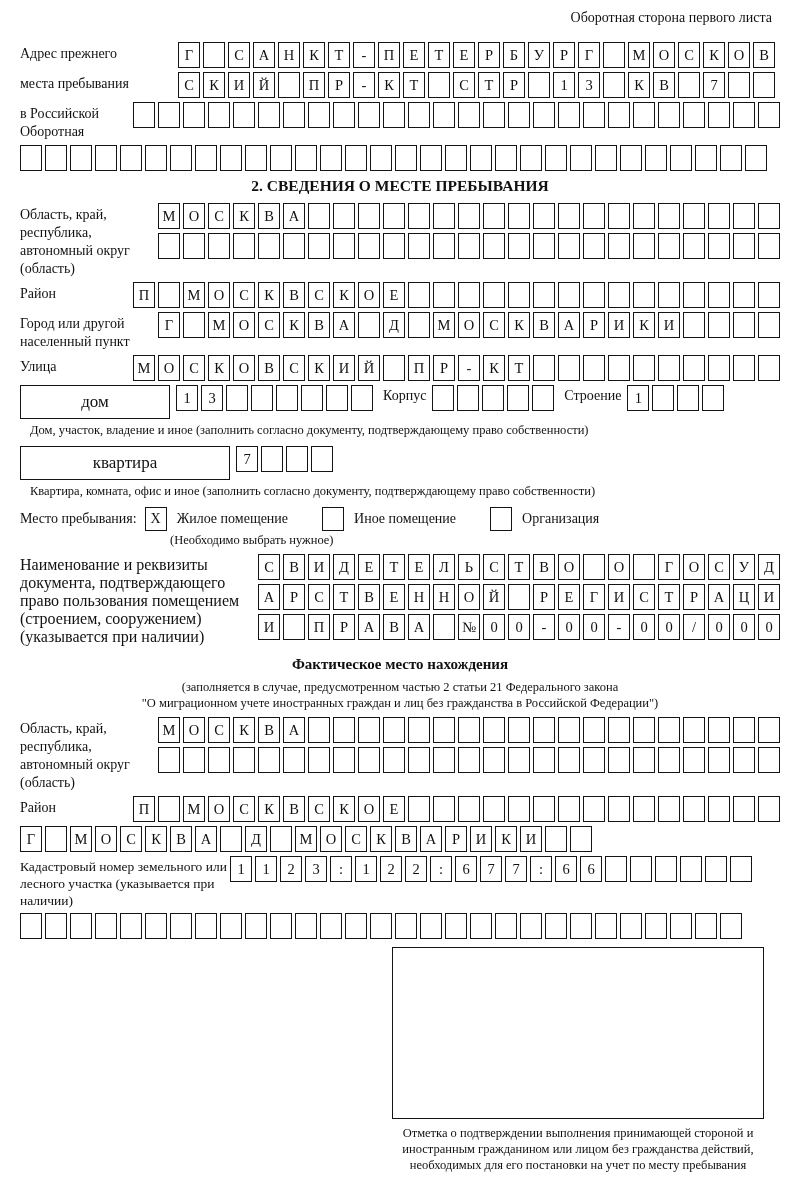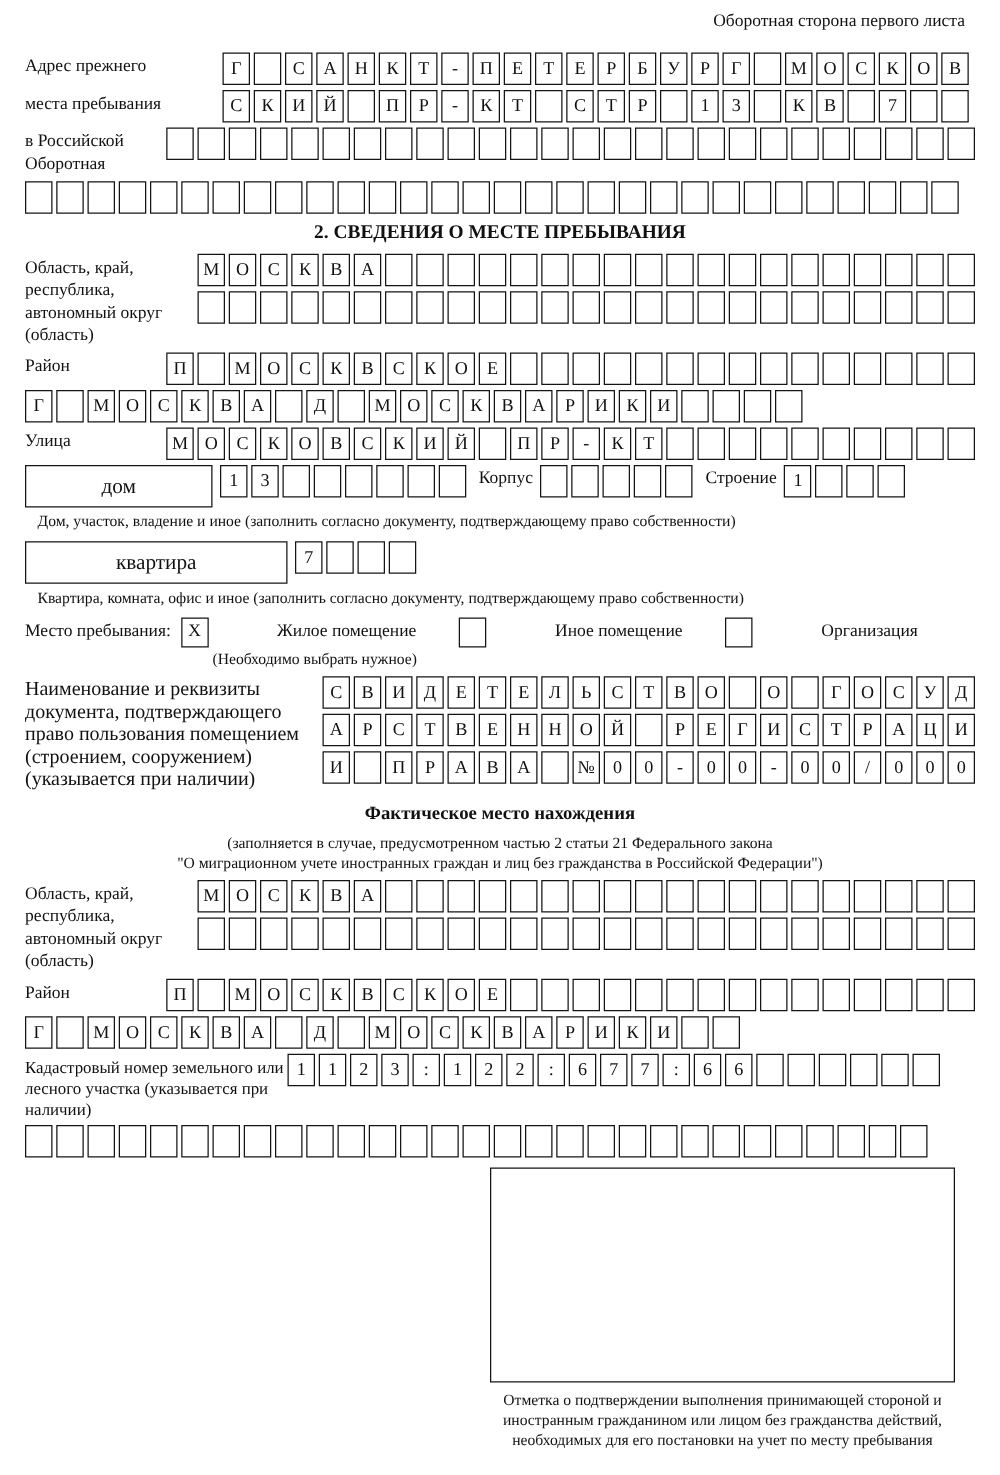"Город или другой населенный пункт" div.flabel { html: none -> <div>Город или другой населенный пункт</div> }
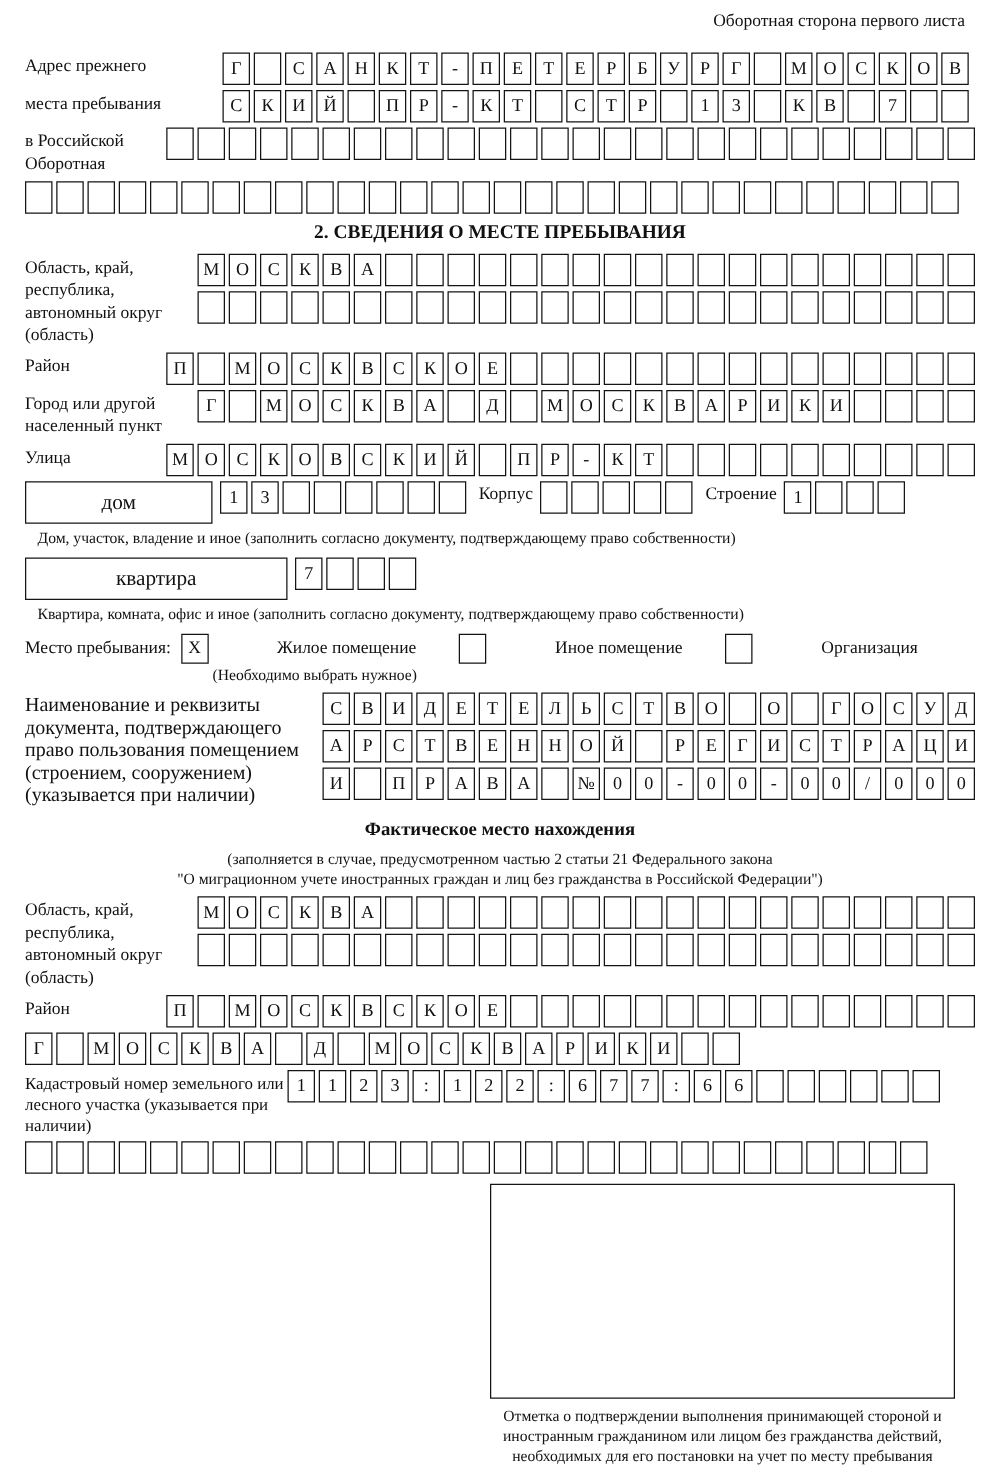"Жилое помещение" .optlabel { margin-left: 45px -> none }
